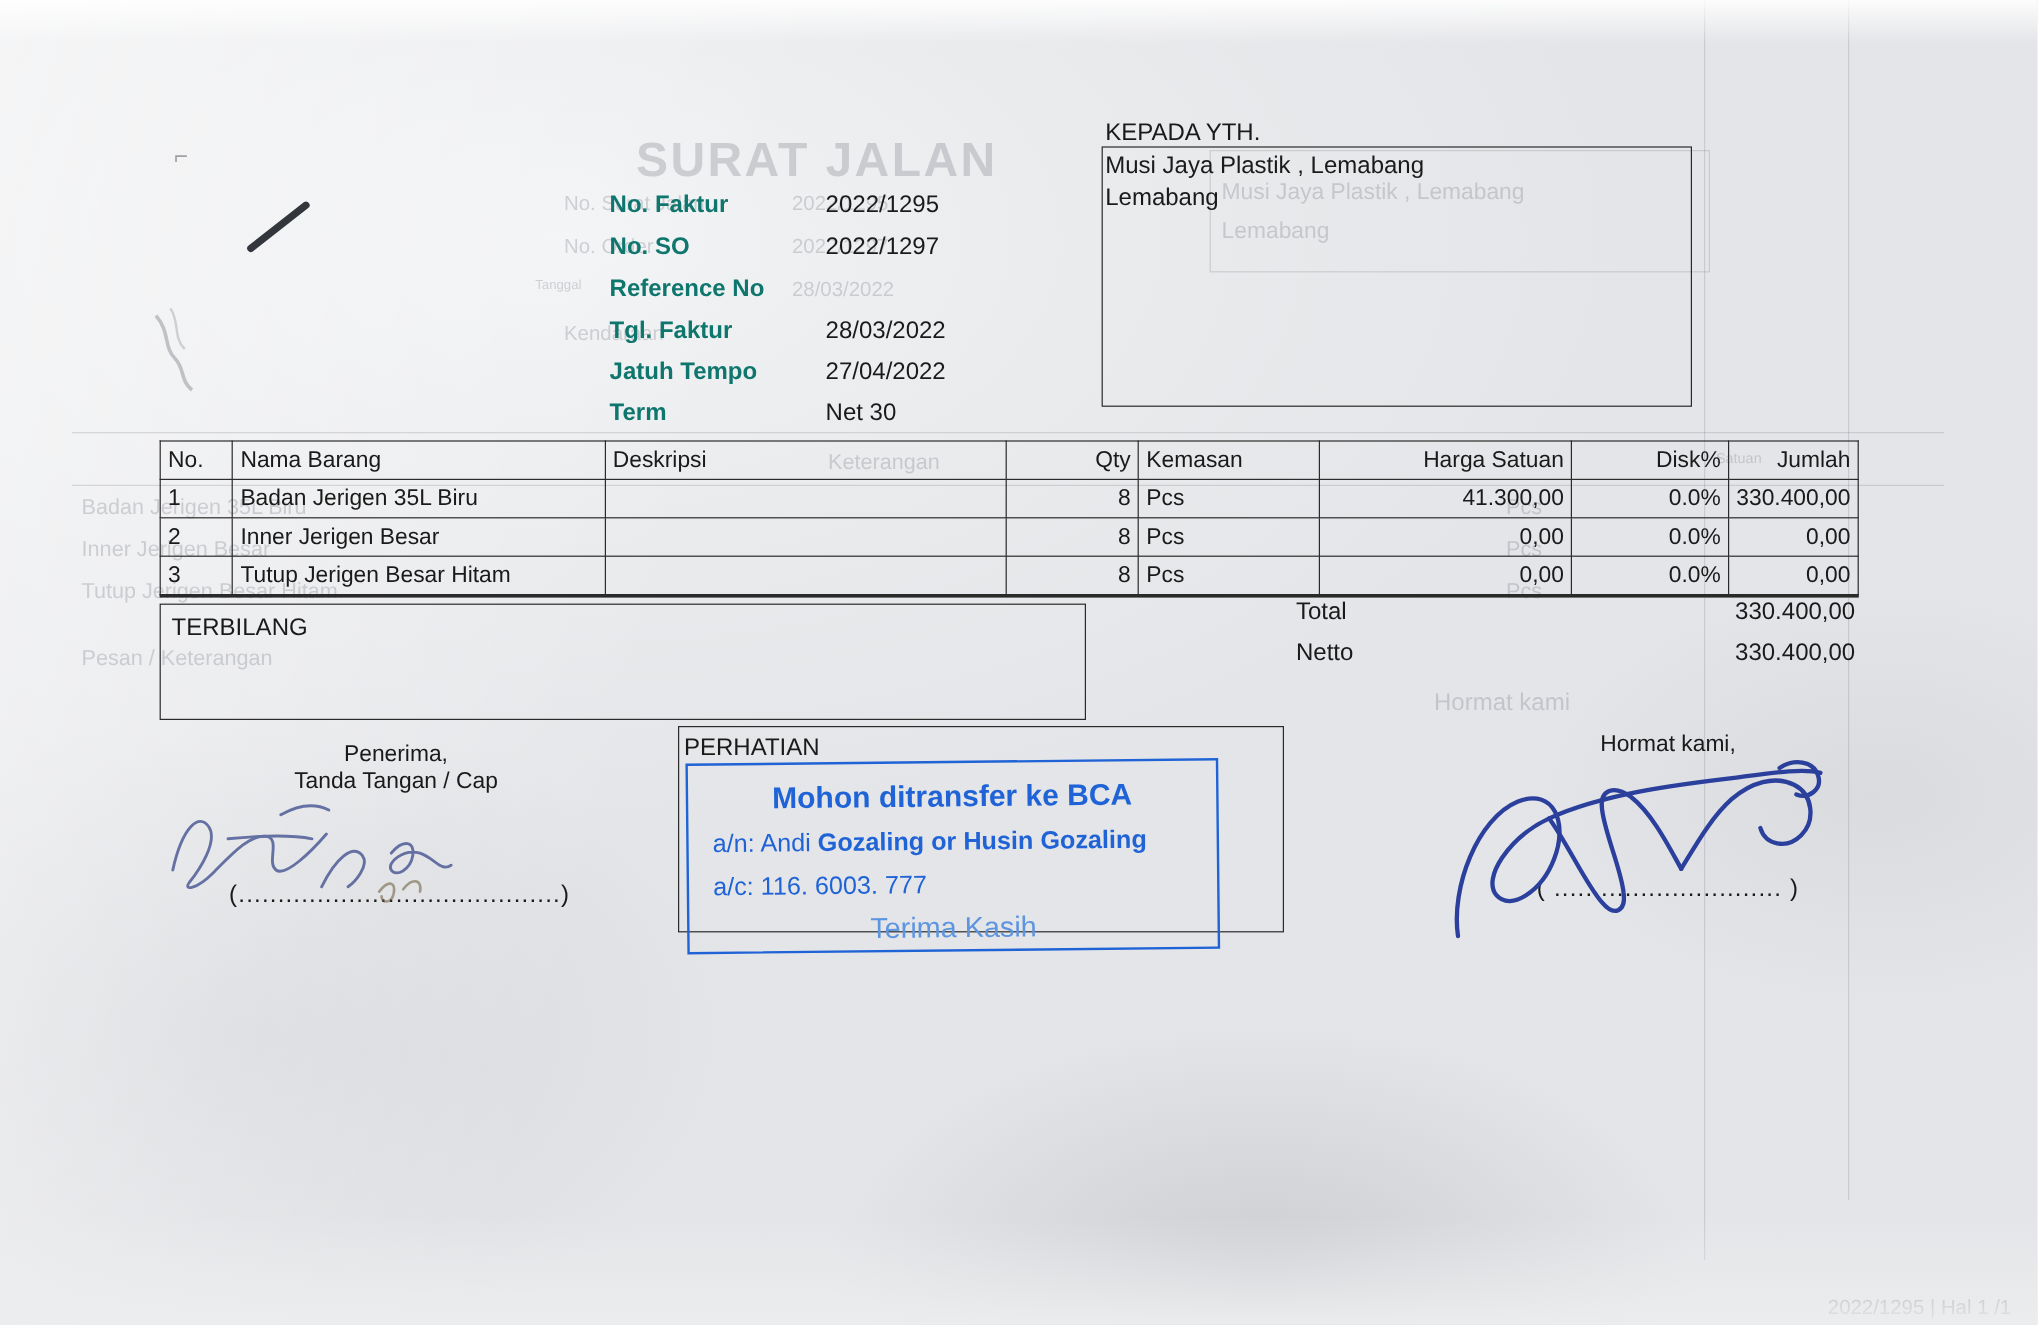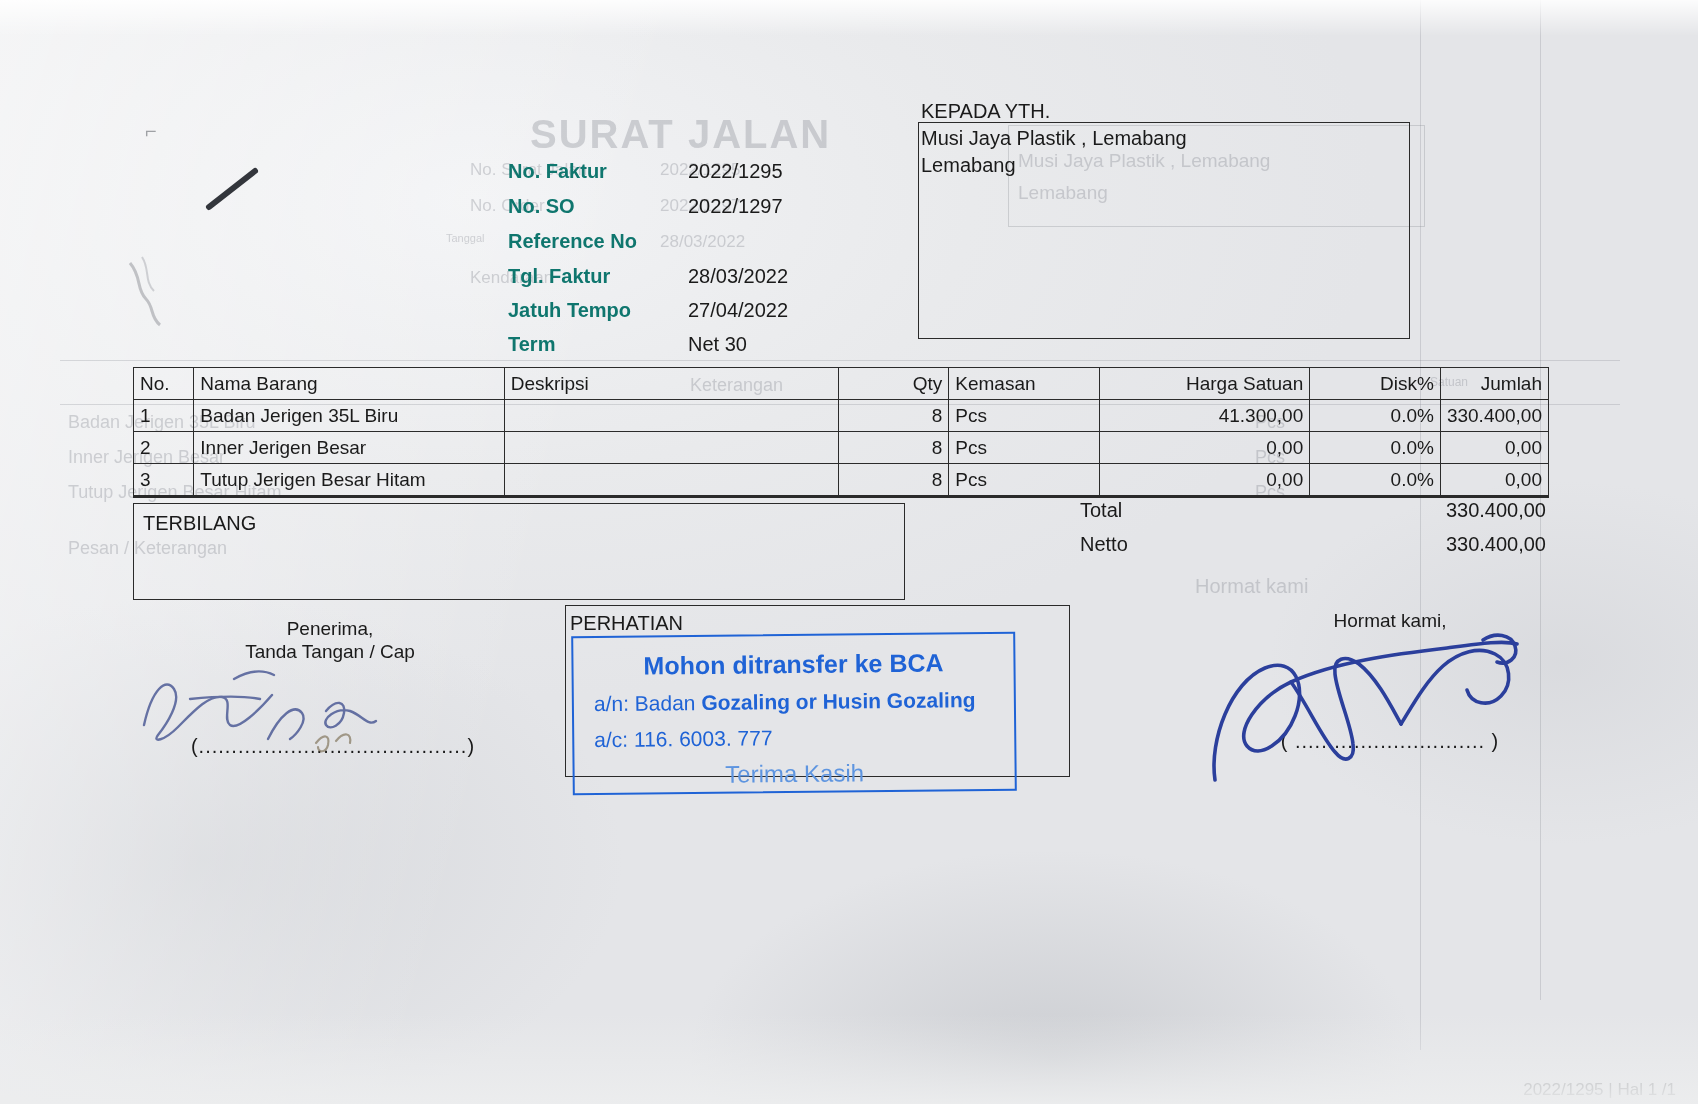"a/n: Badan" span { text: Badan -> Andi }
